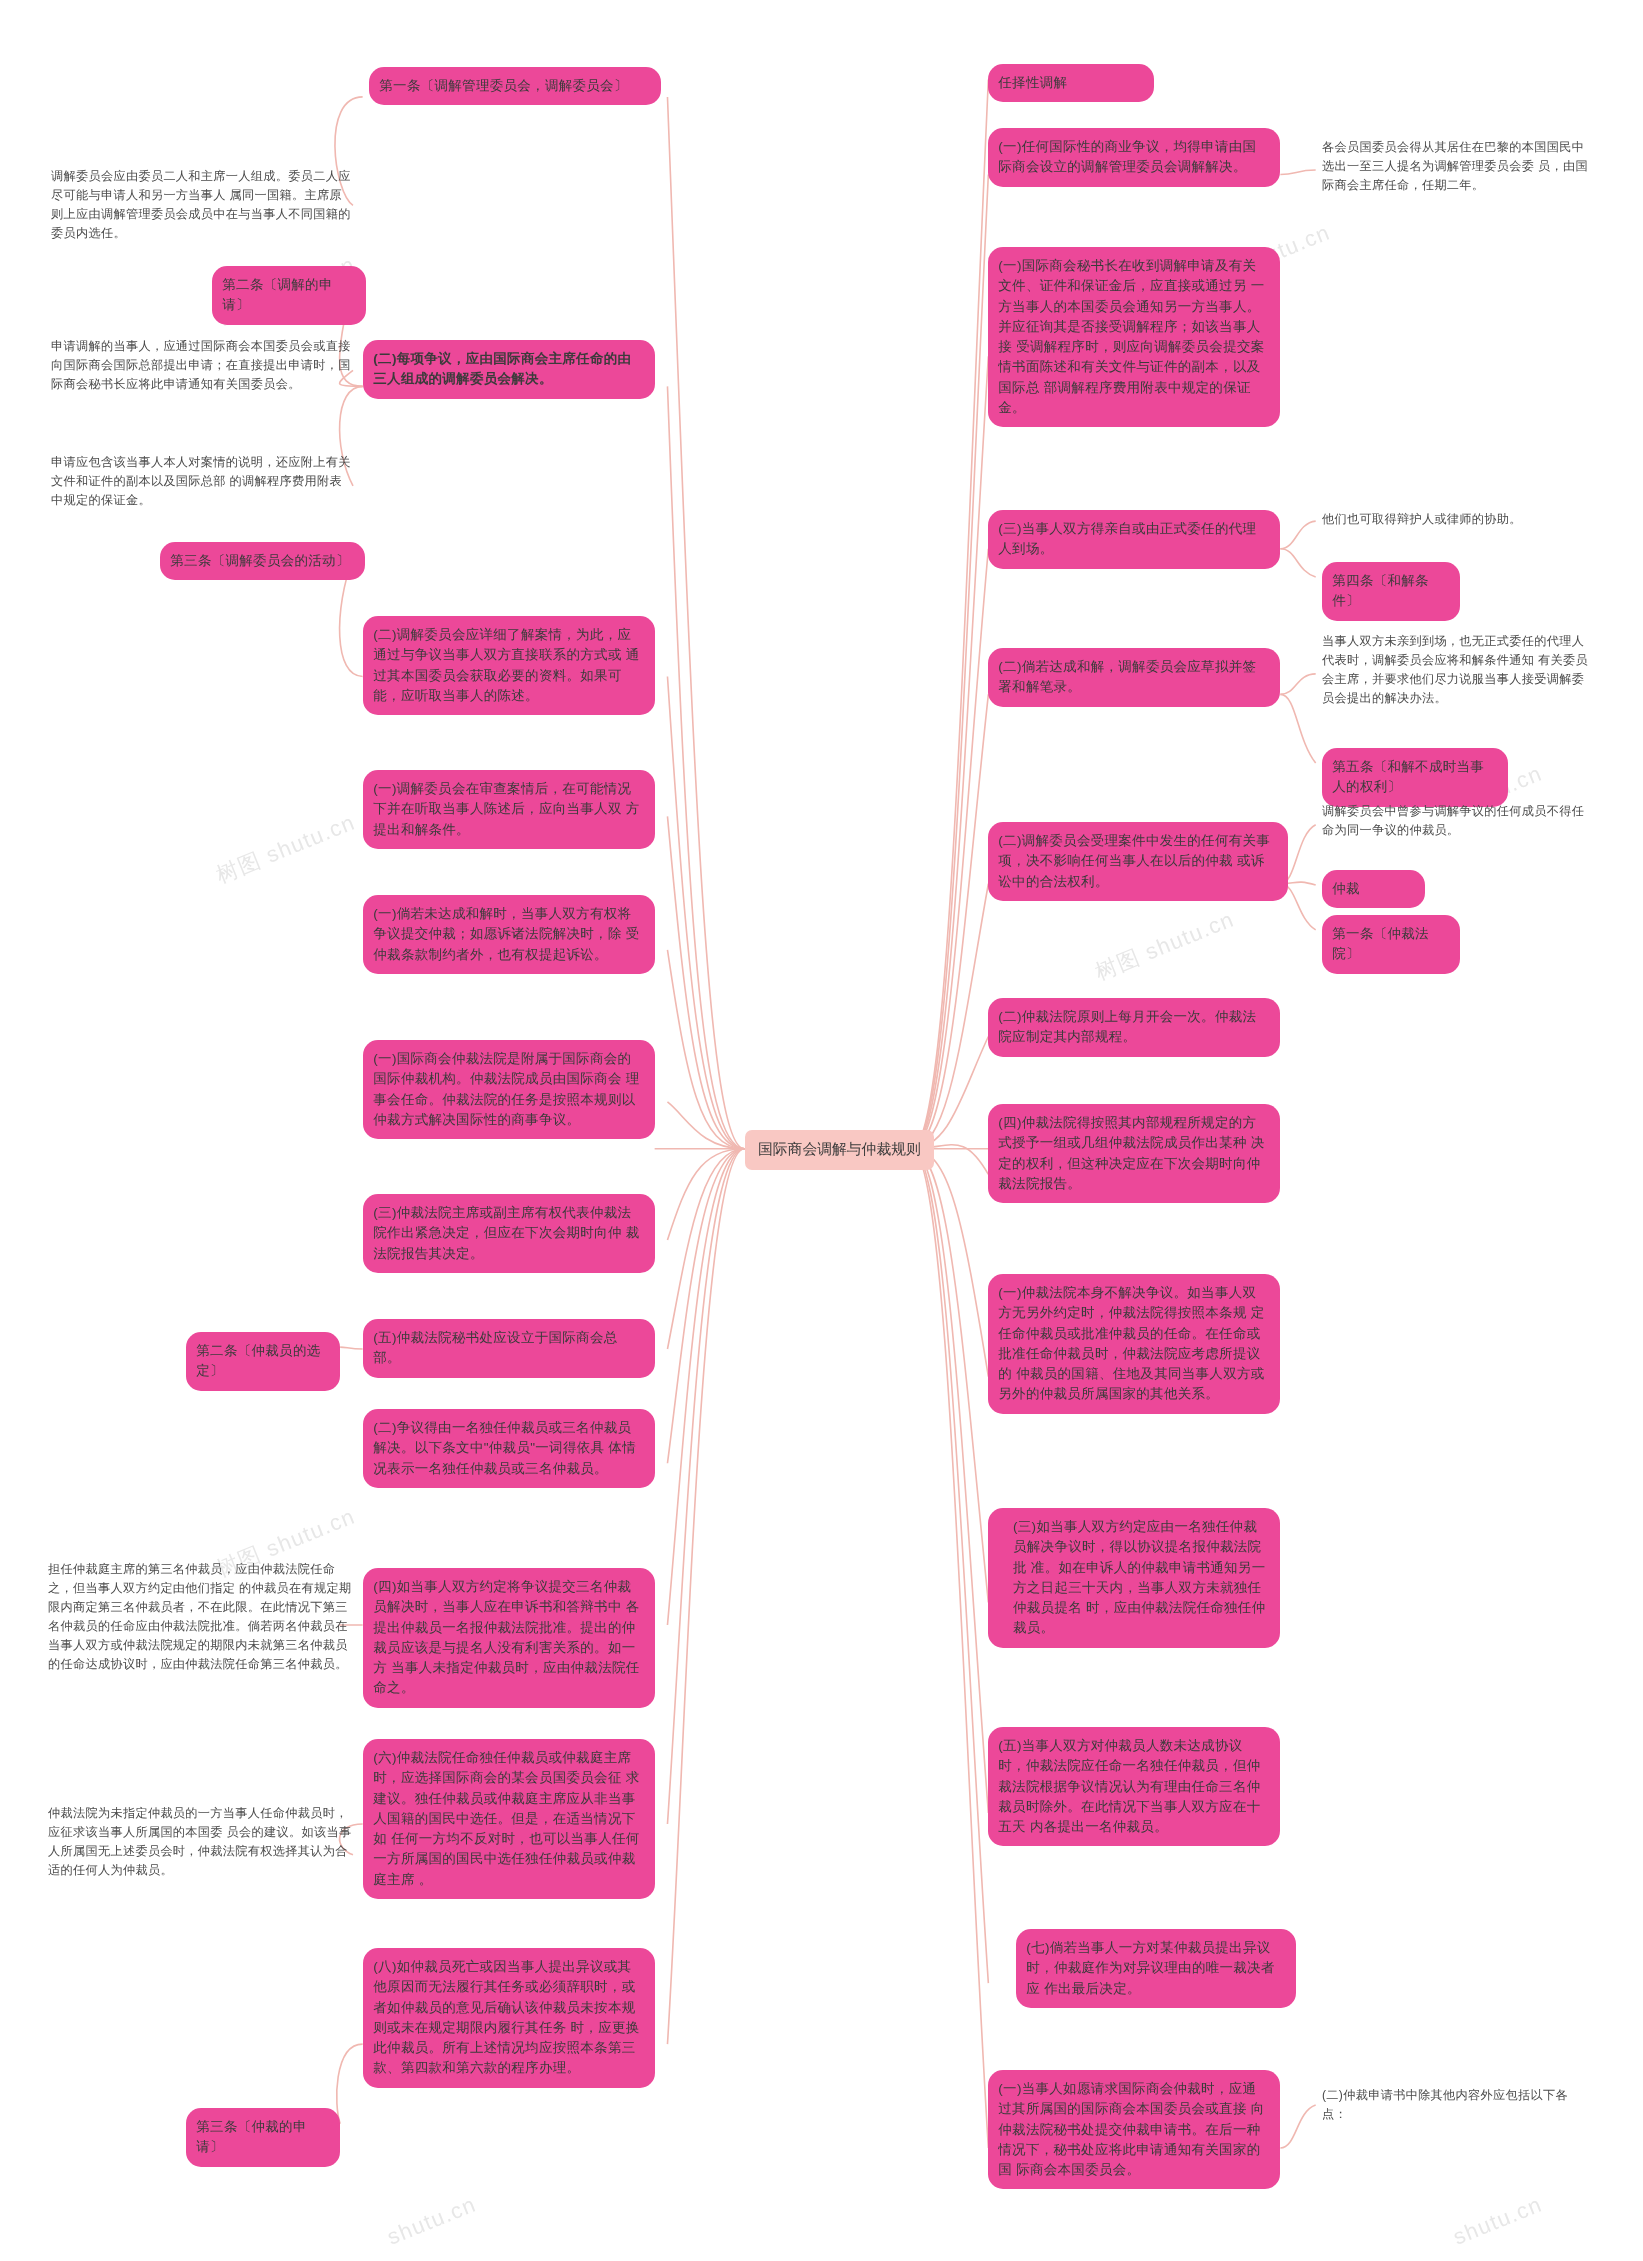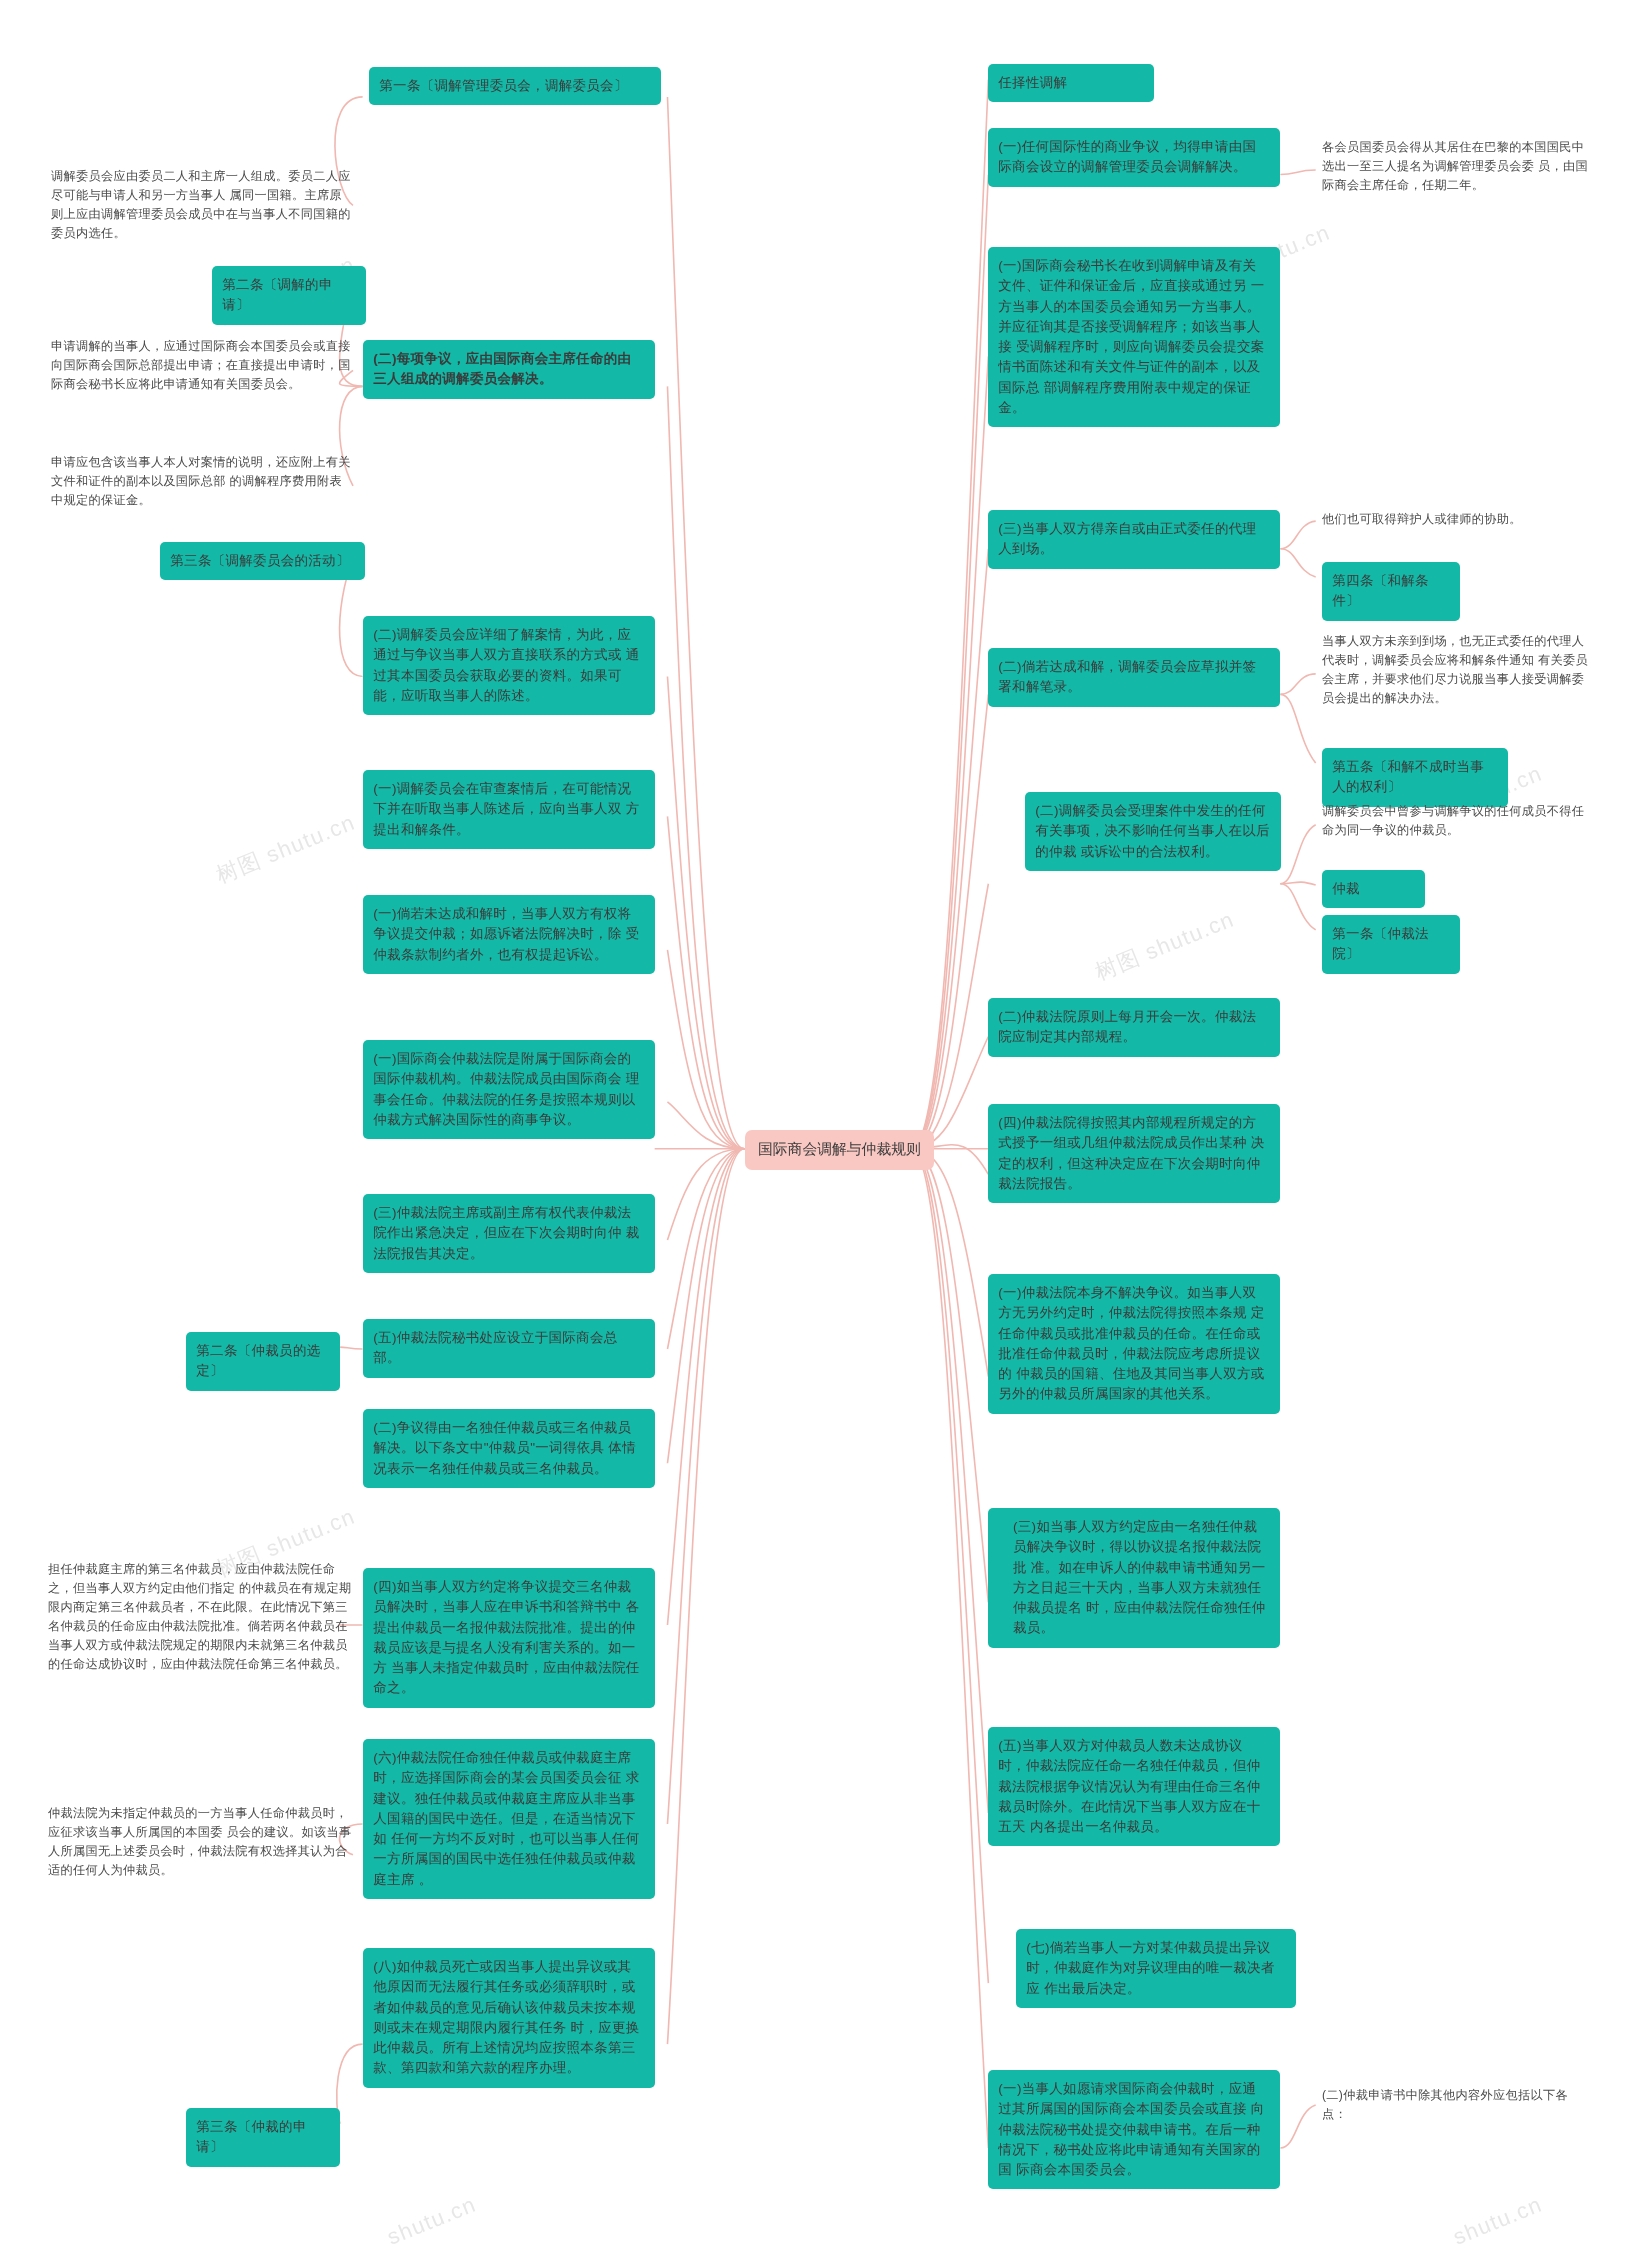"第一条〔调解管理委员会，调解委员会〕" .node { background: #14b8a6 -> #ec4899; border-radius: 5px -> 15px }
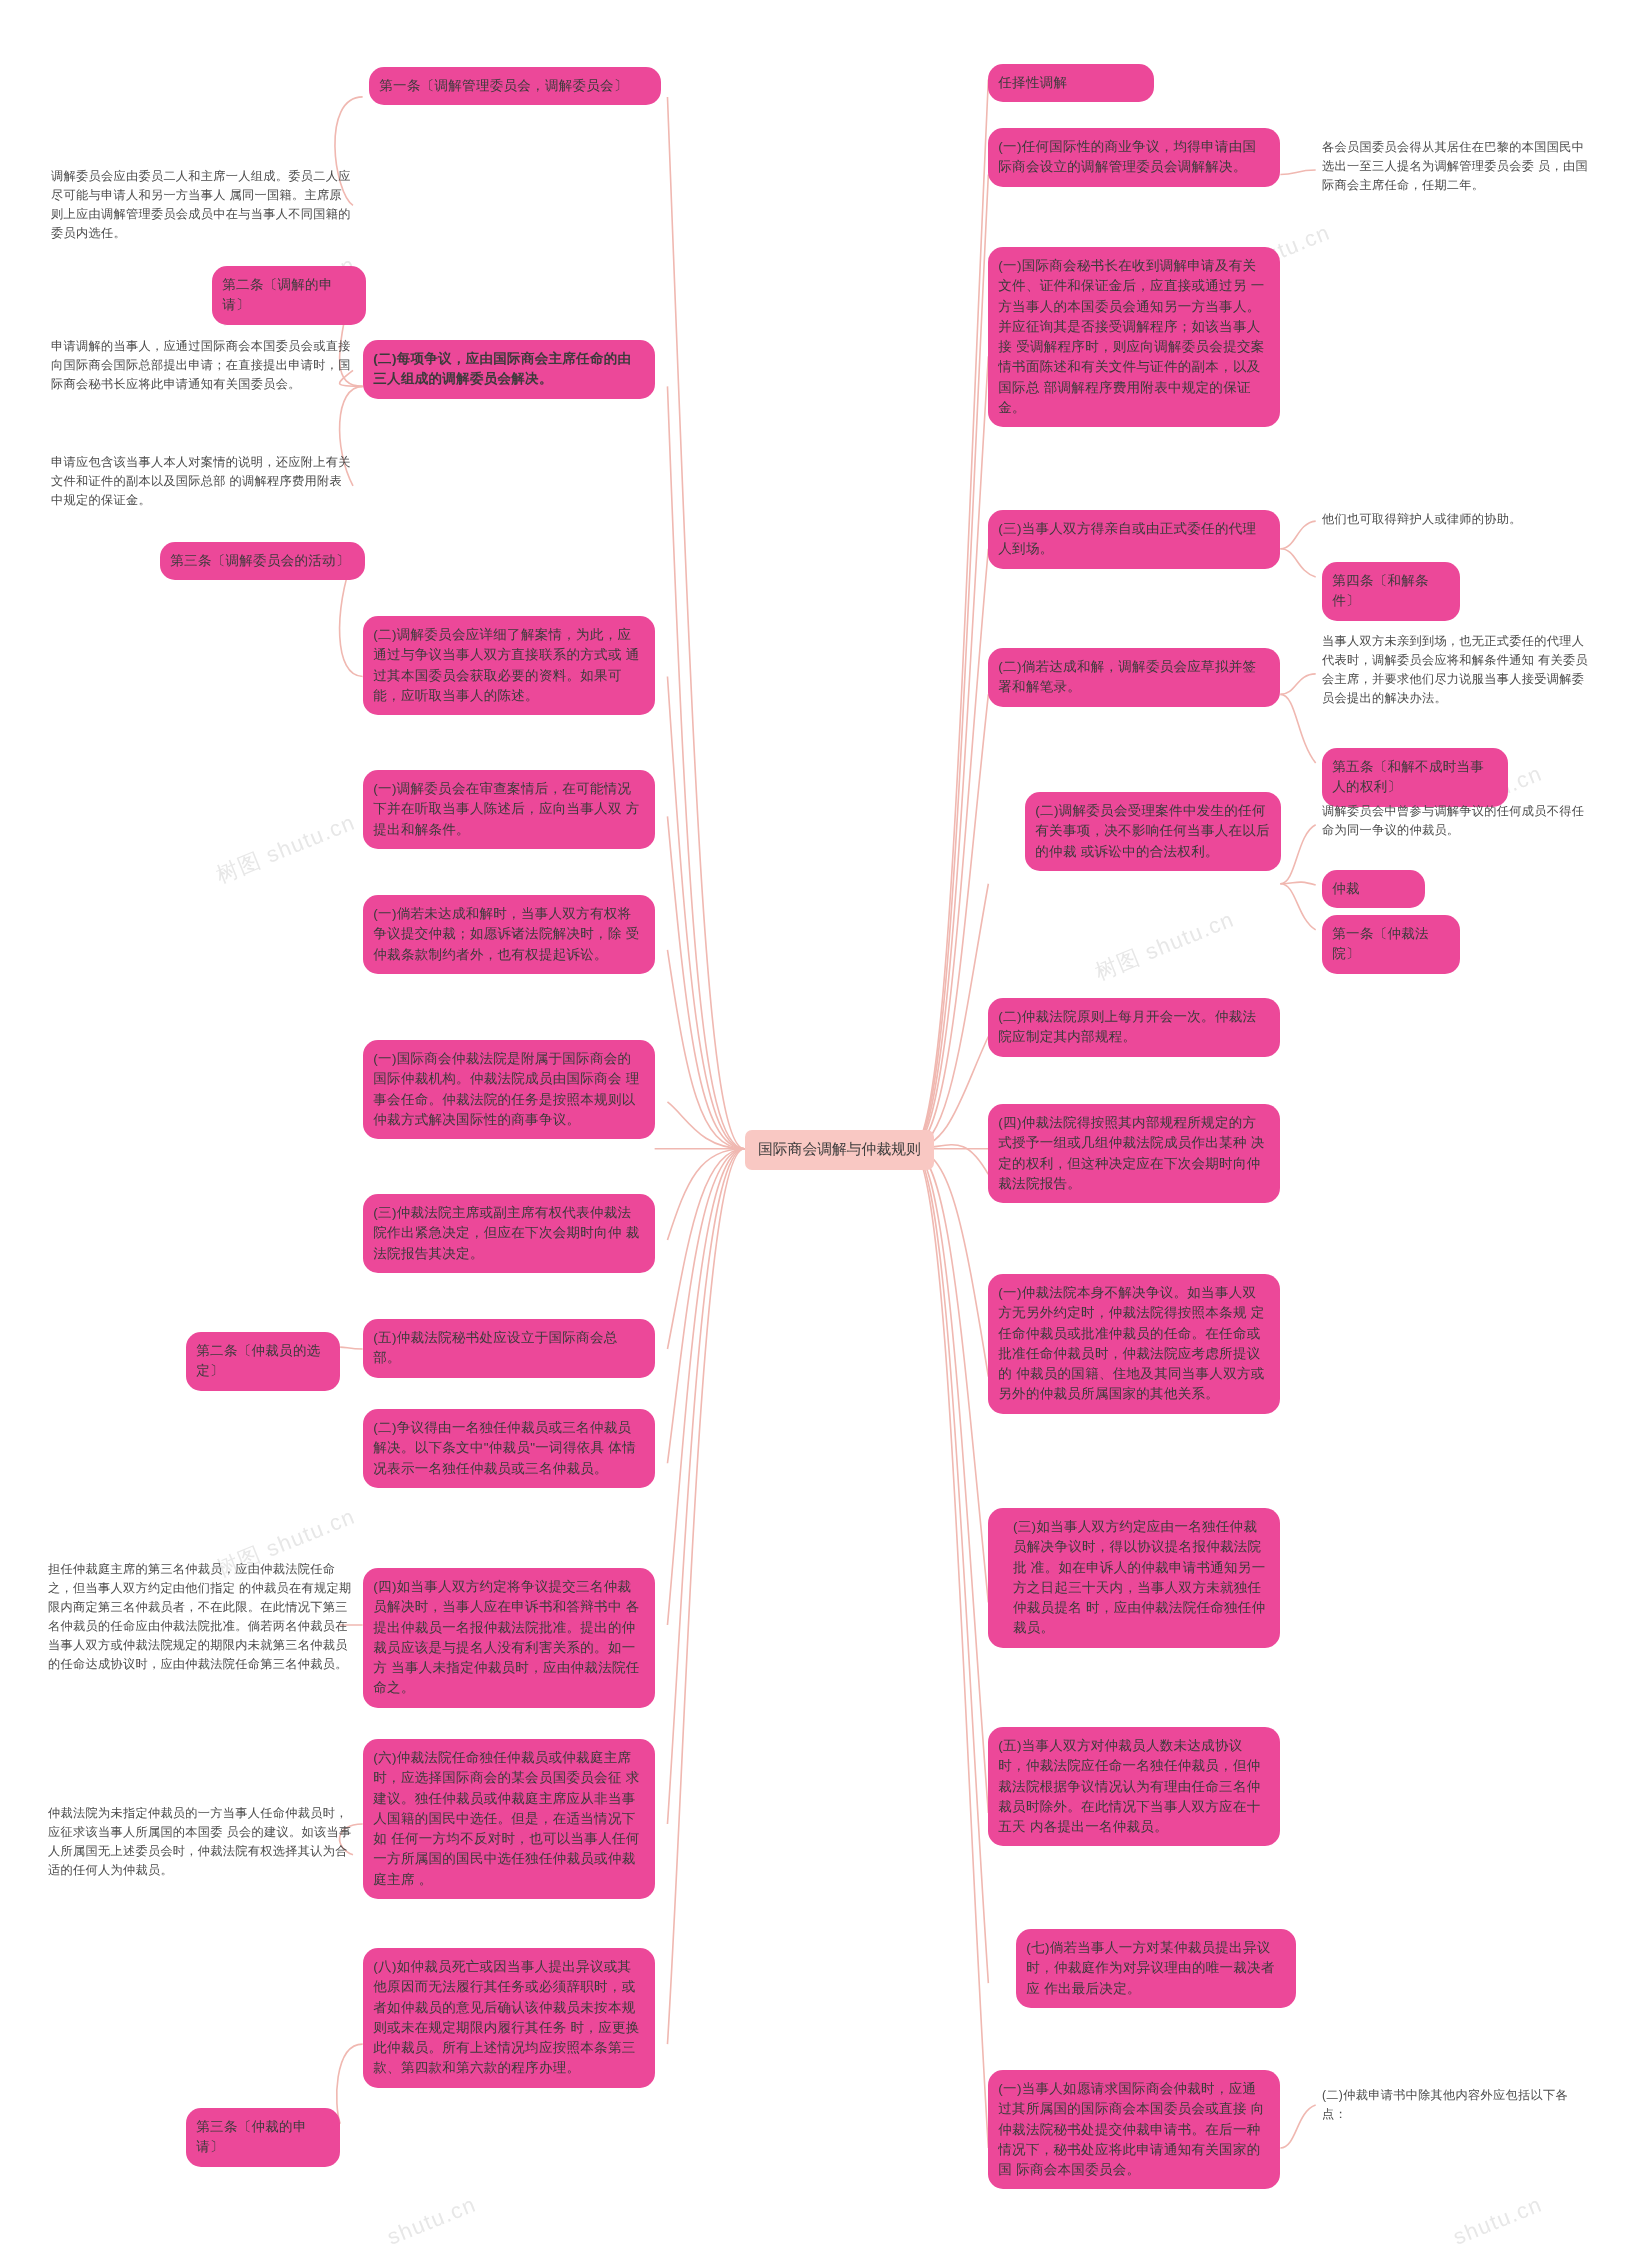"(二)调解委员会受理案件中发生的任何有关事项，决不影响任何当事人在以后的仲裁" div.node { margin-left: 37px -> none; top: 792px -> 822px; width: 256px -> 300px }
